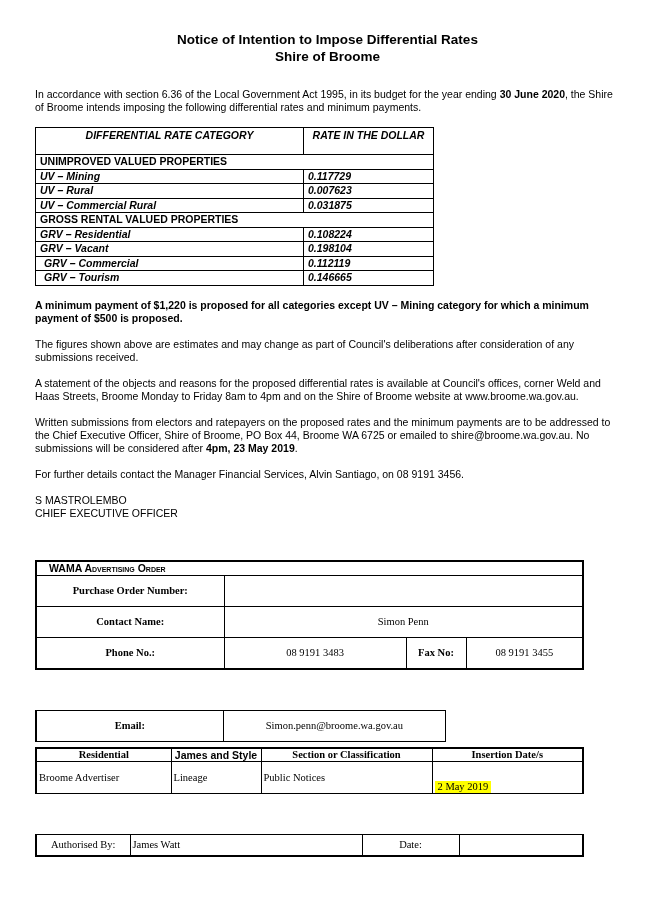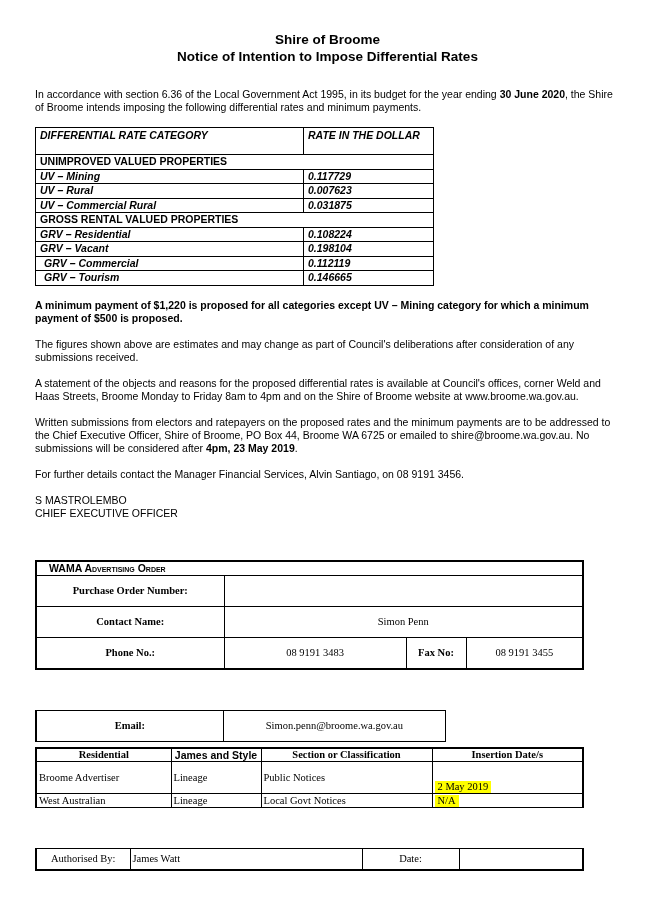"Shire of Broome" div { order: before "Notice of Intention to Impose" -> after "Notice of Intention to Impose" }
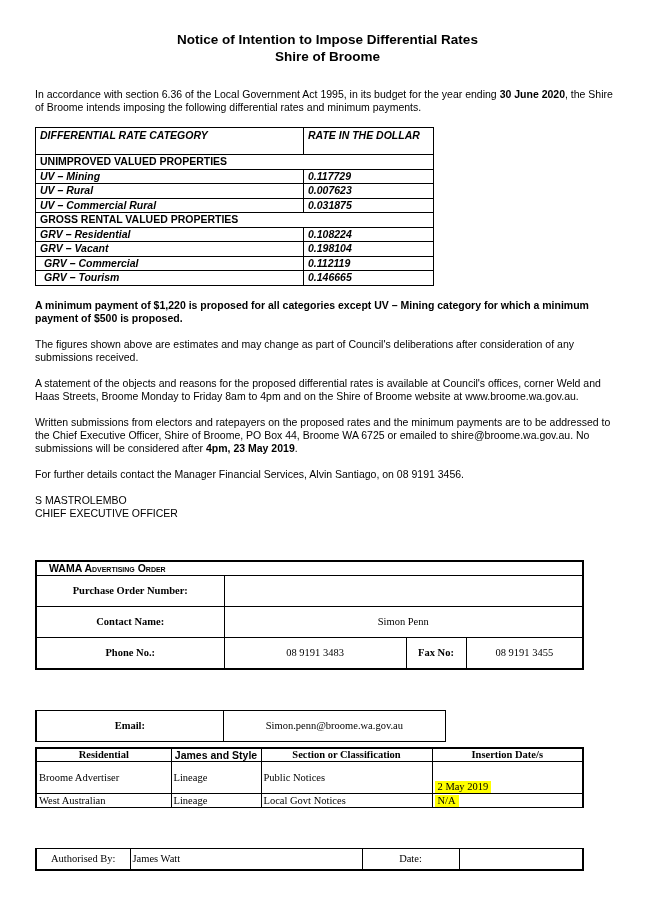"DIFFERENTIAL RATE CATEGORY" table.rates tr.hdr td { text-align: left -> center }
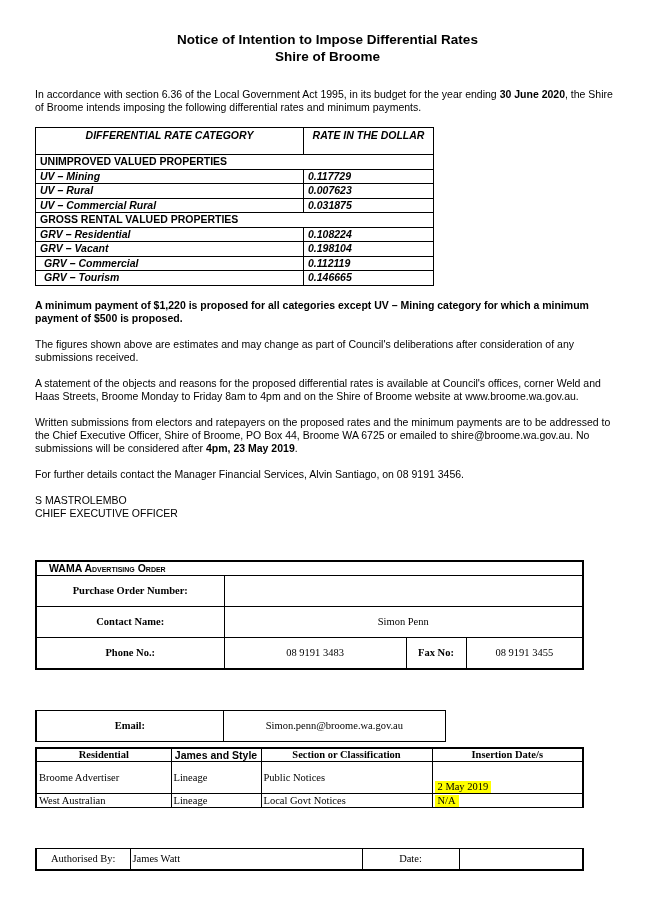"West Australian" tr { html: <tr> <td>West Australian</td> <td>Lineage</td> <td>Local Govt Notices</td> <td><span>N/A</span></td> </tr> -> none }
